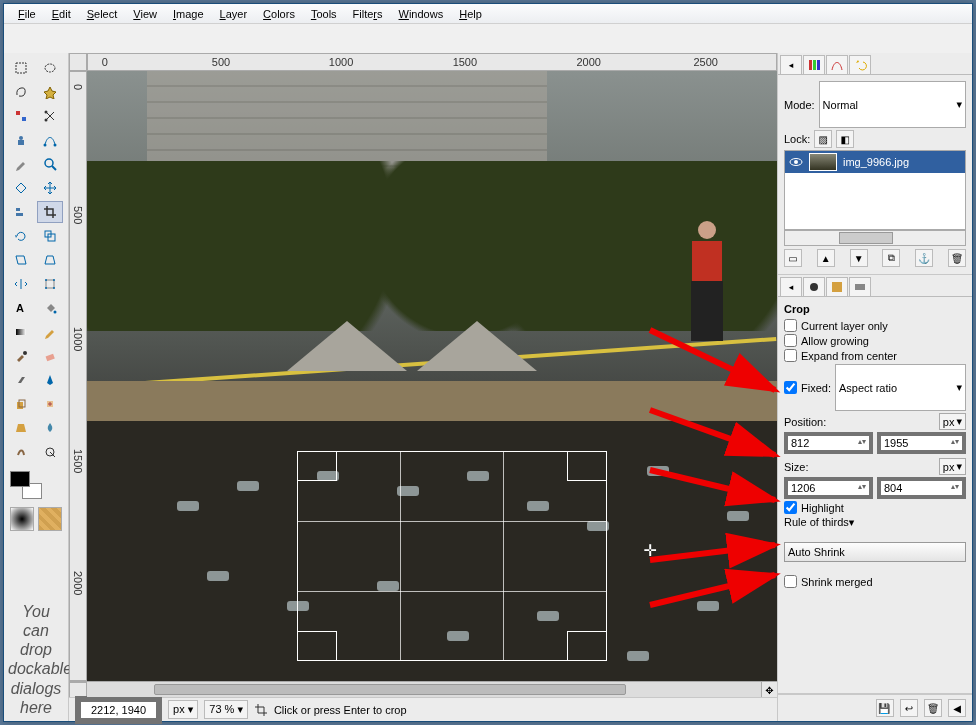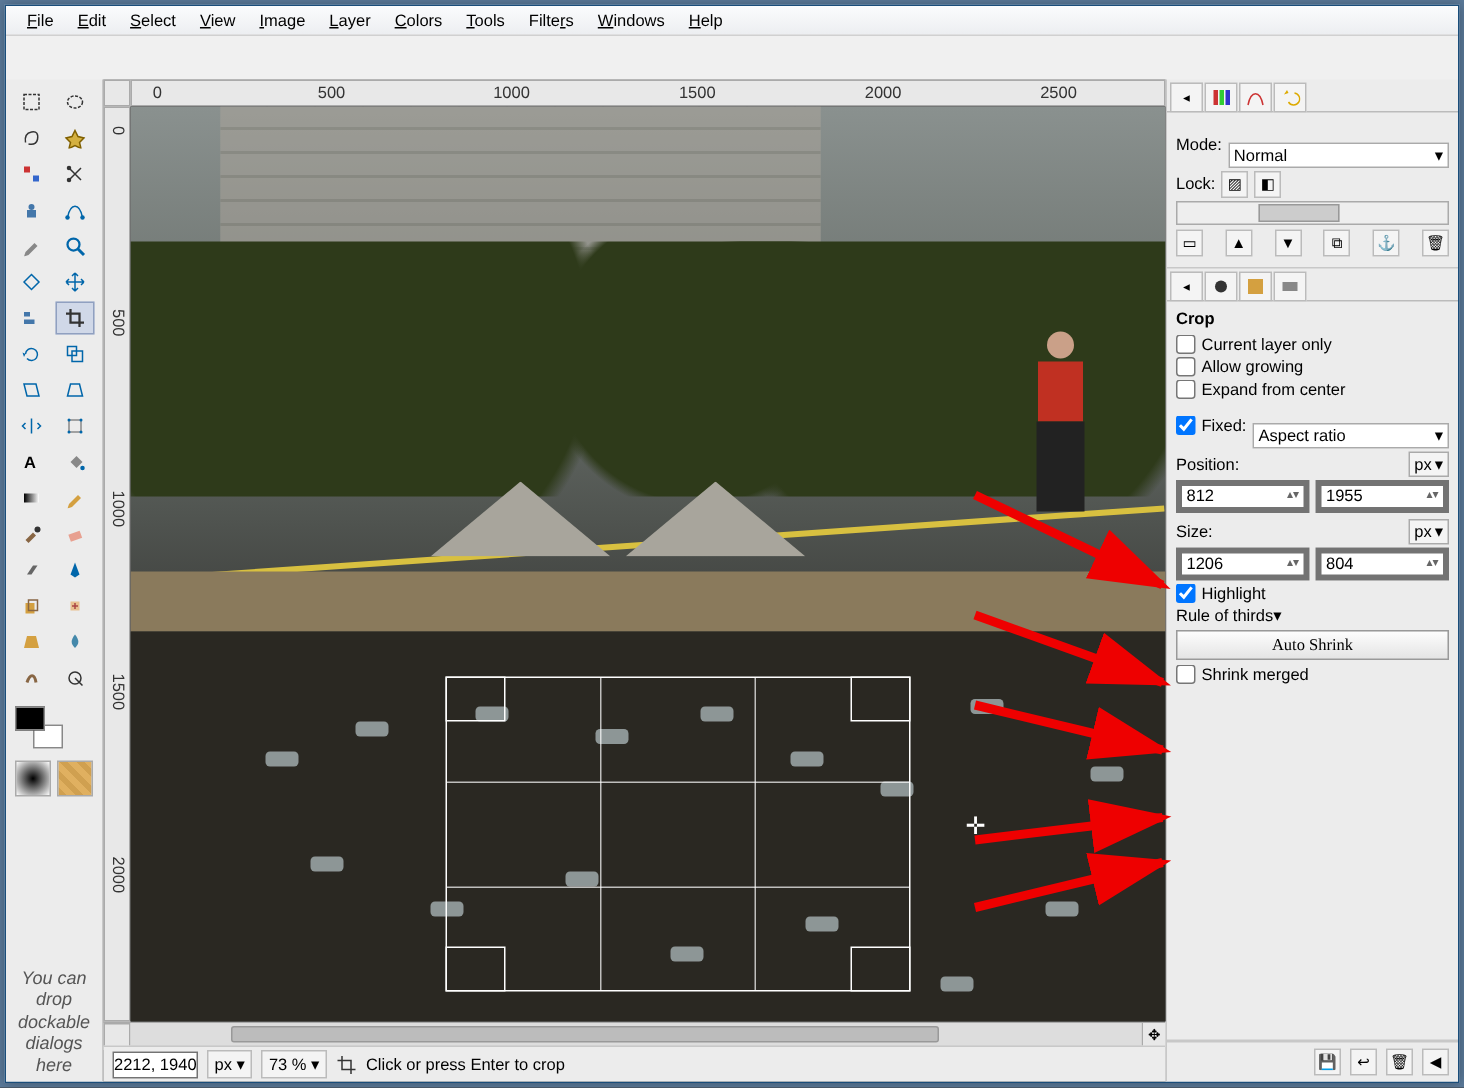"Normal" .row .sel { margin-top: 14px -> none; padding: 1px 3px -> 16px 3px }
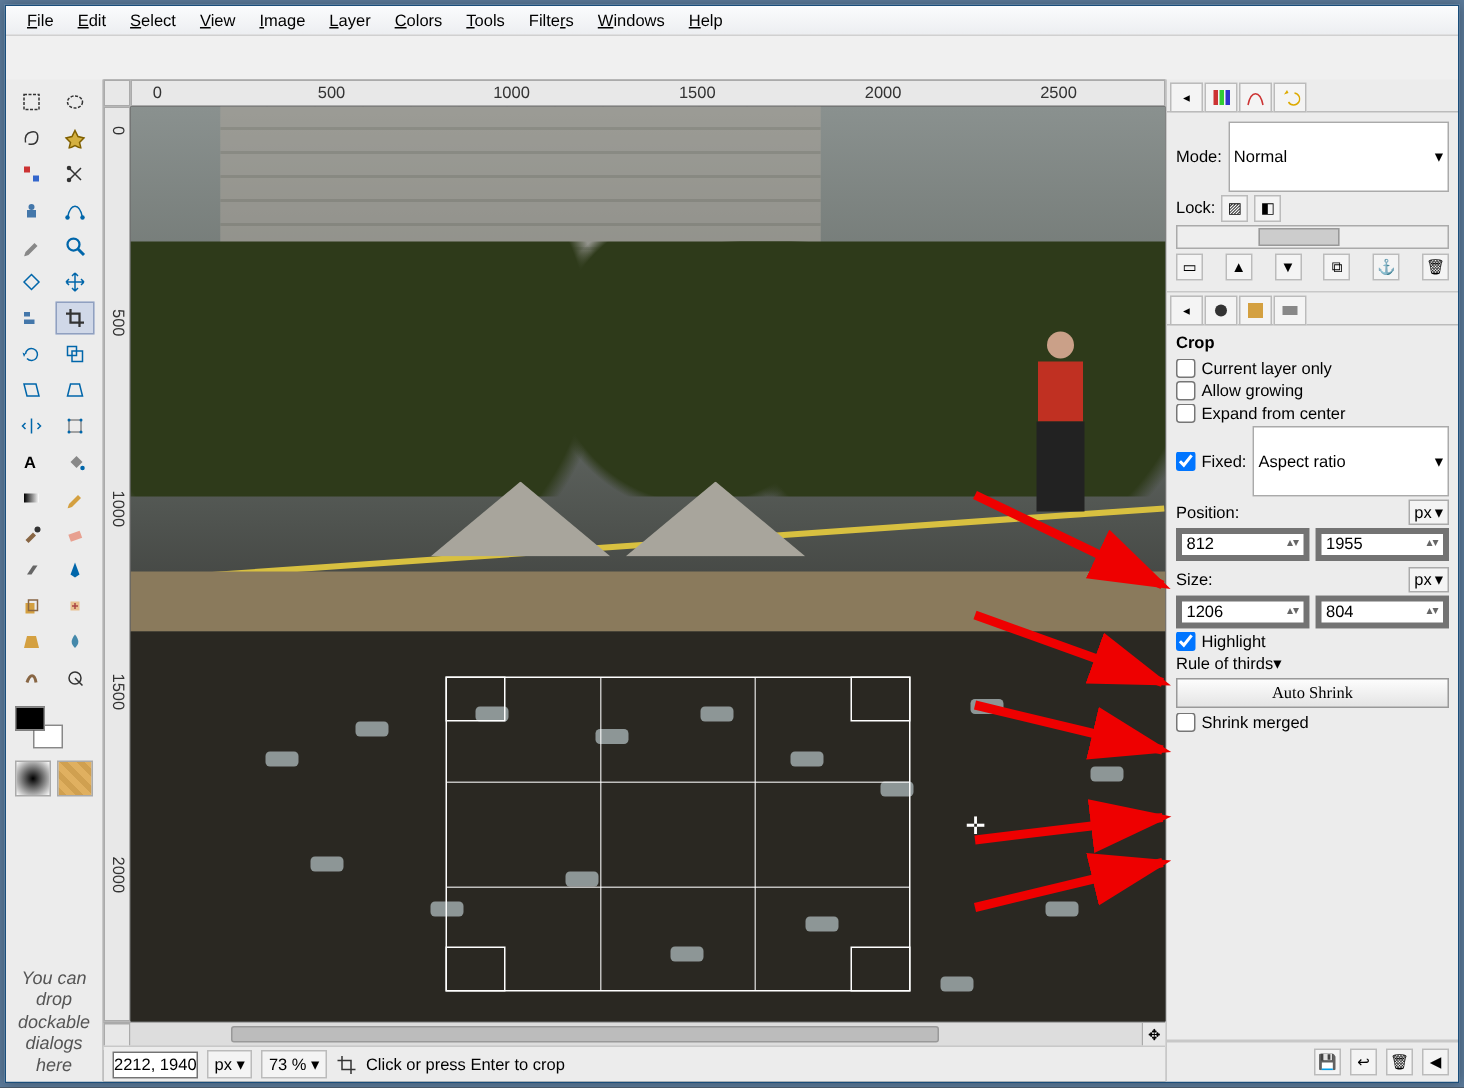"img_9966.jpg" div.layer-list { html: none -> <div> <div> <svg> <ellipse></ellipse> <circle></circle> </svg> <div></div> <span>img_9966.jpg</span> </div> </div> }
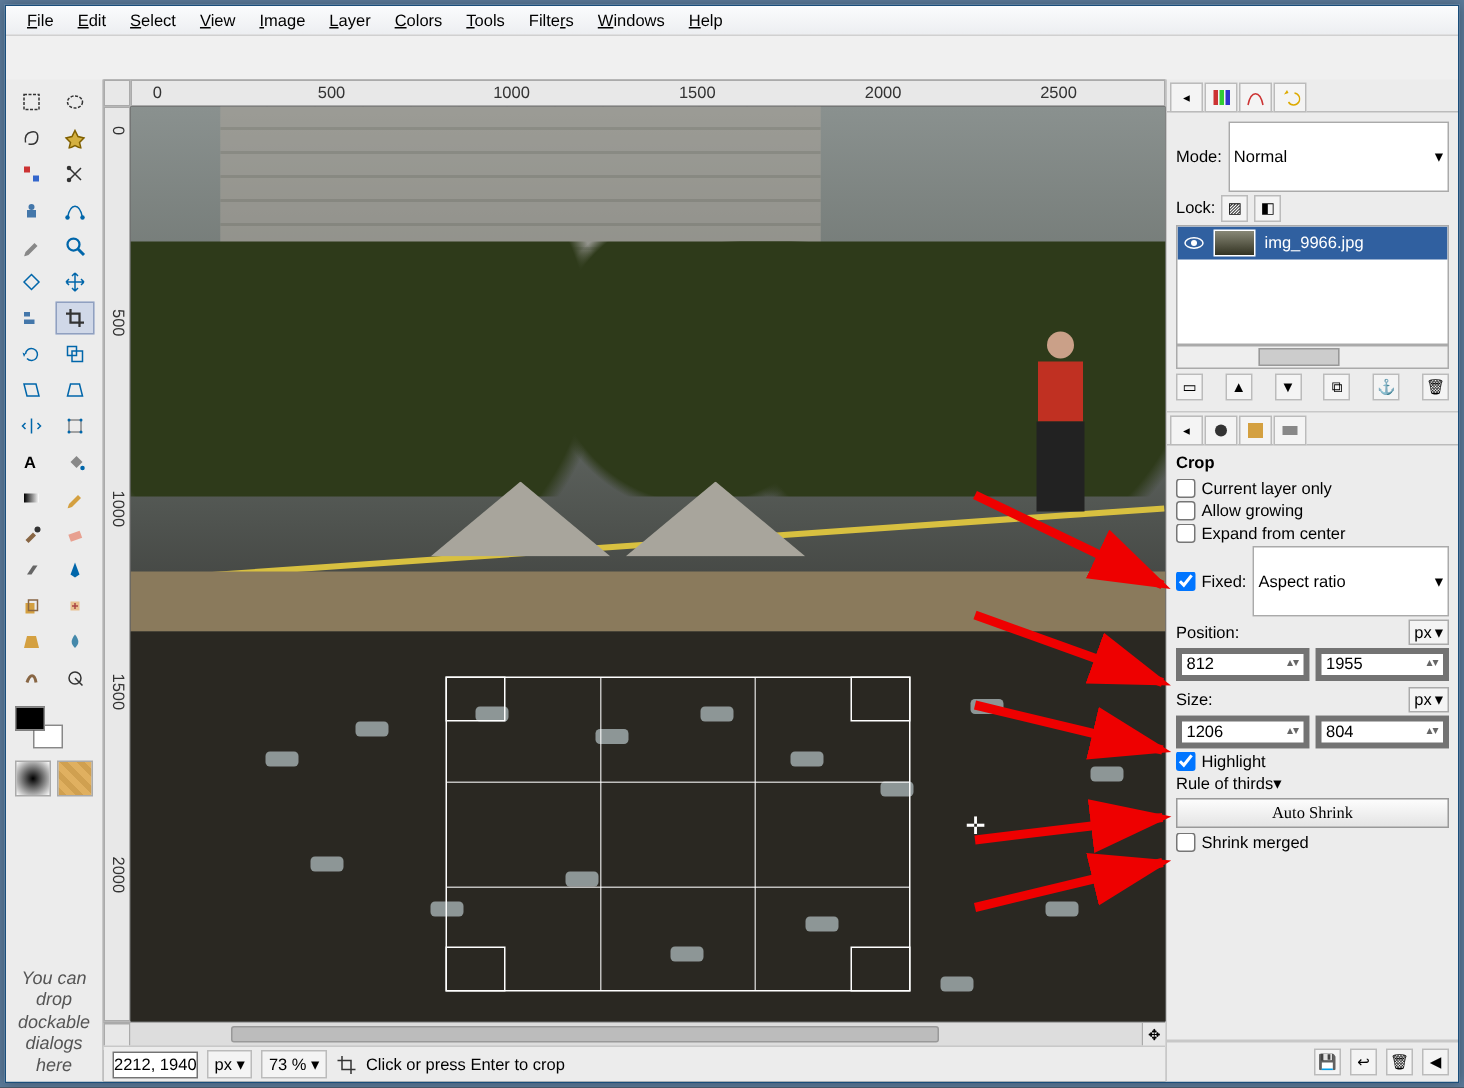"Auto Shrink" .full-btn { font-family: Liberation Serif, serif -> none; margin: 3px 0 -> 13px 0; text-align: center -> left }
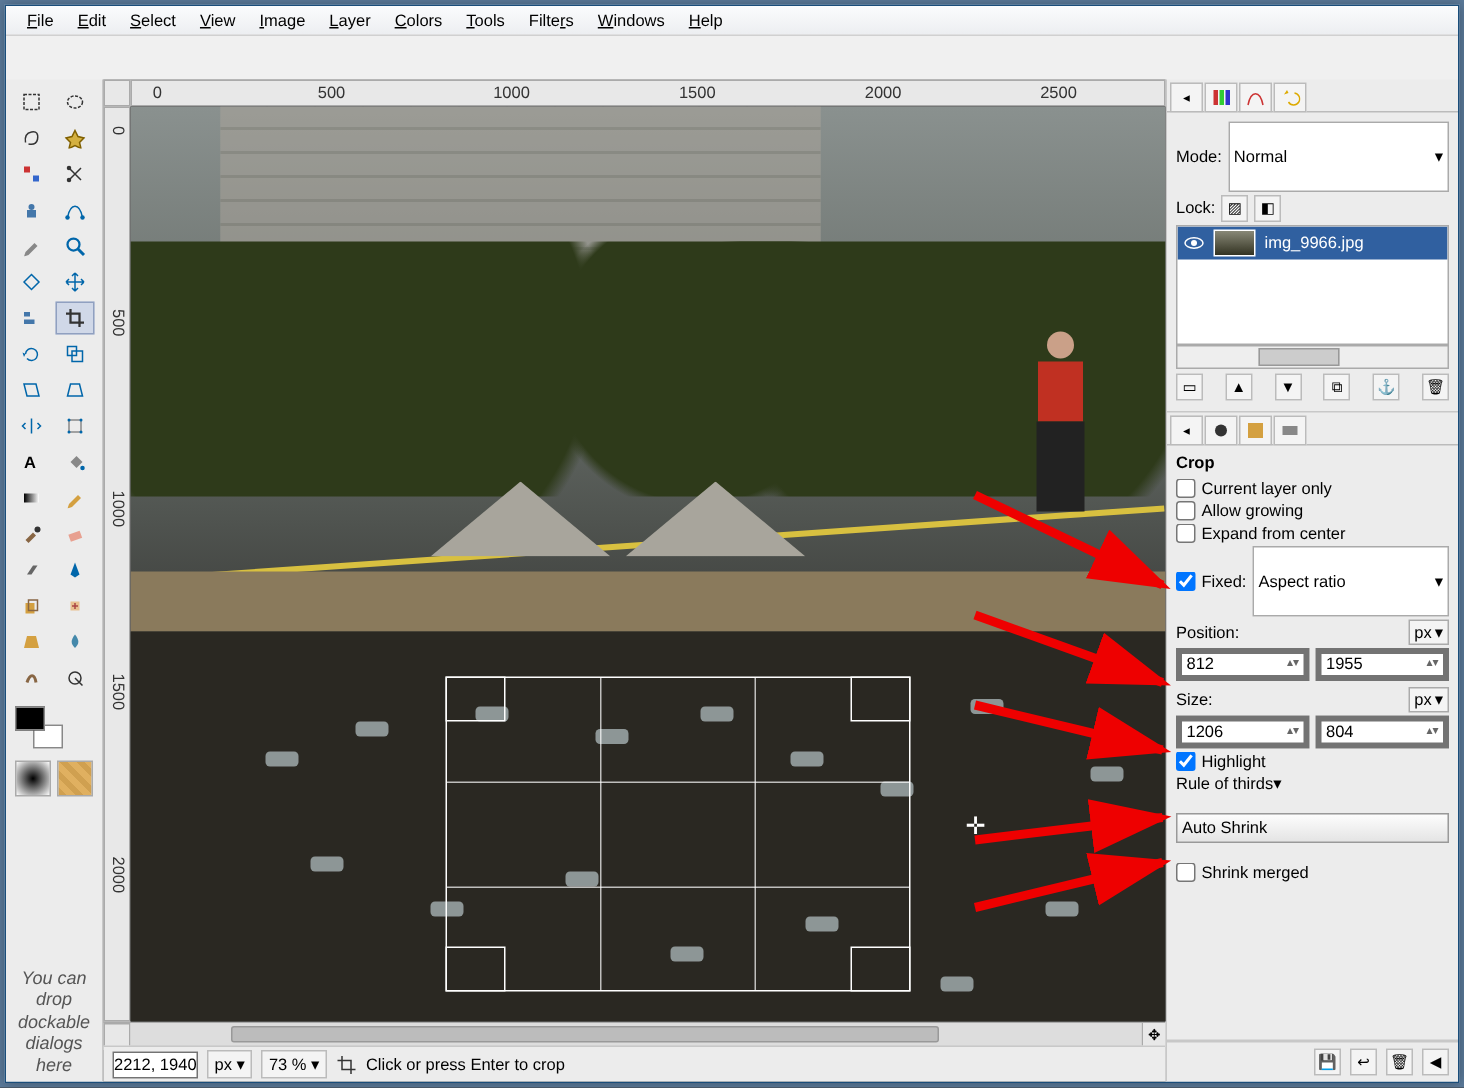"You can drop dockable dialogs" .hint { font-size: 12px -> 16px }
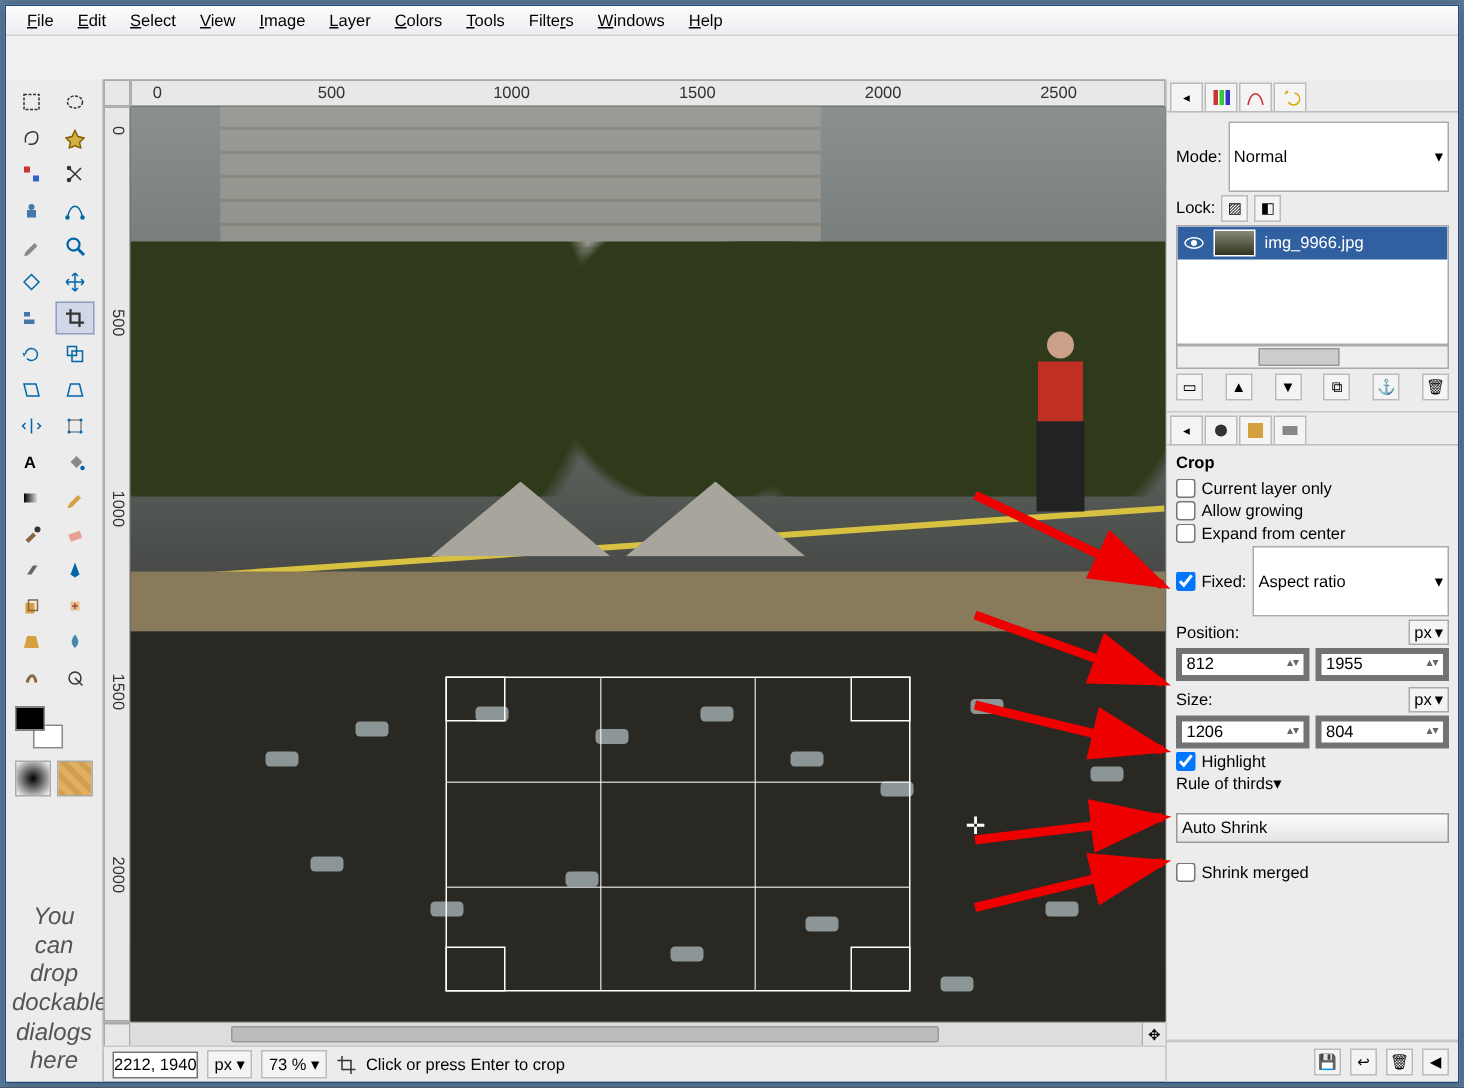"2212, 1940" .statusbar .box { border: 1px solid #737373 -> 6px solid #737373; padding: 2px 0 -> 2px 10px }
